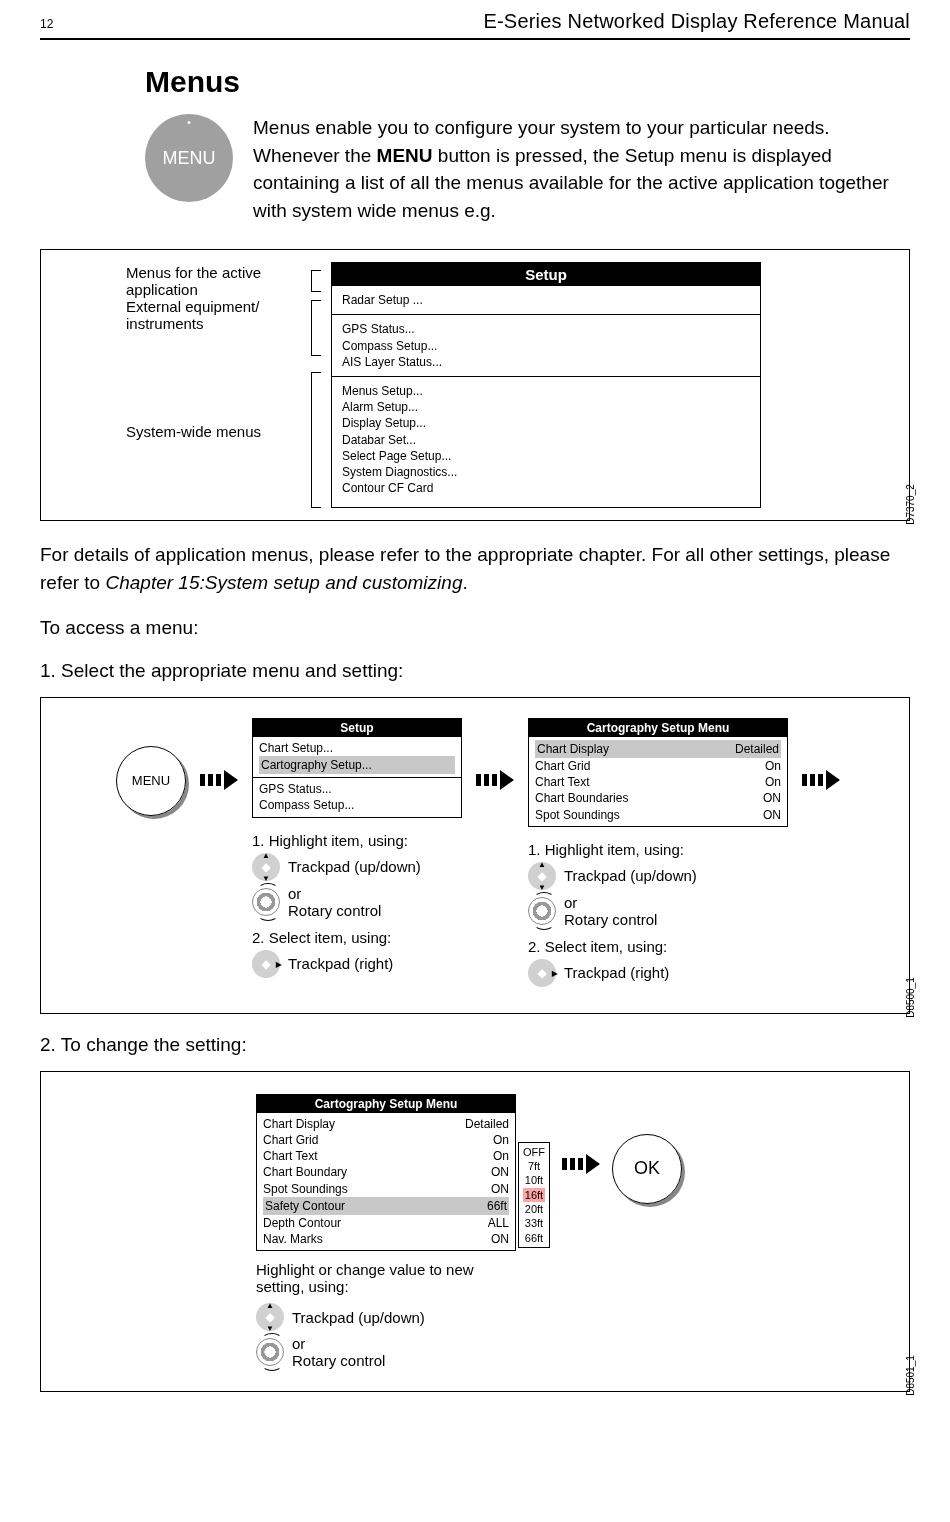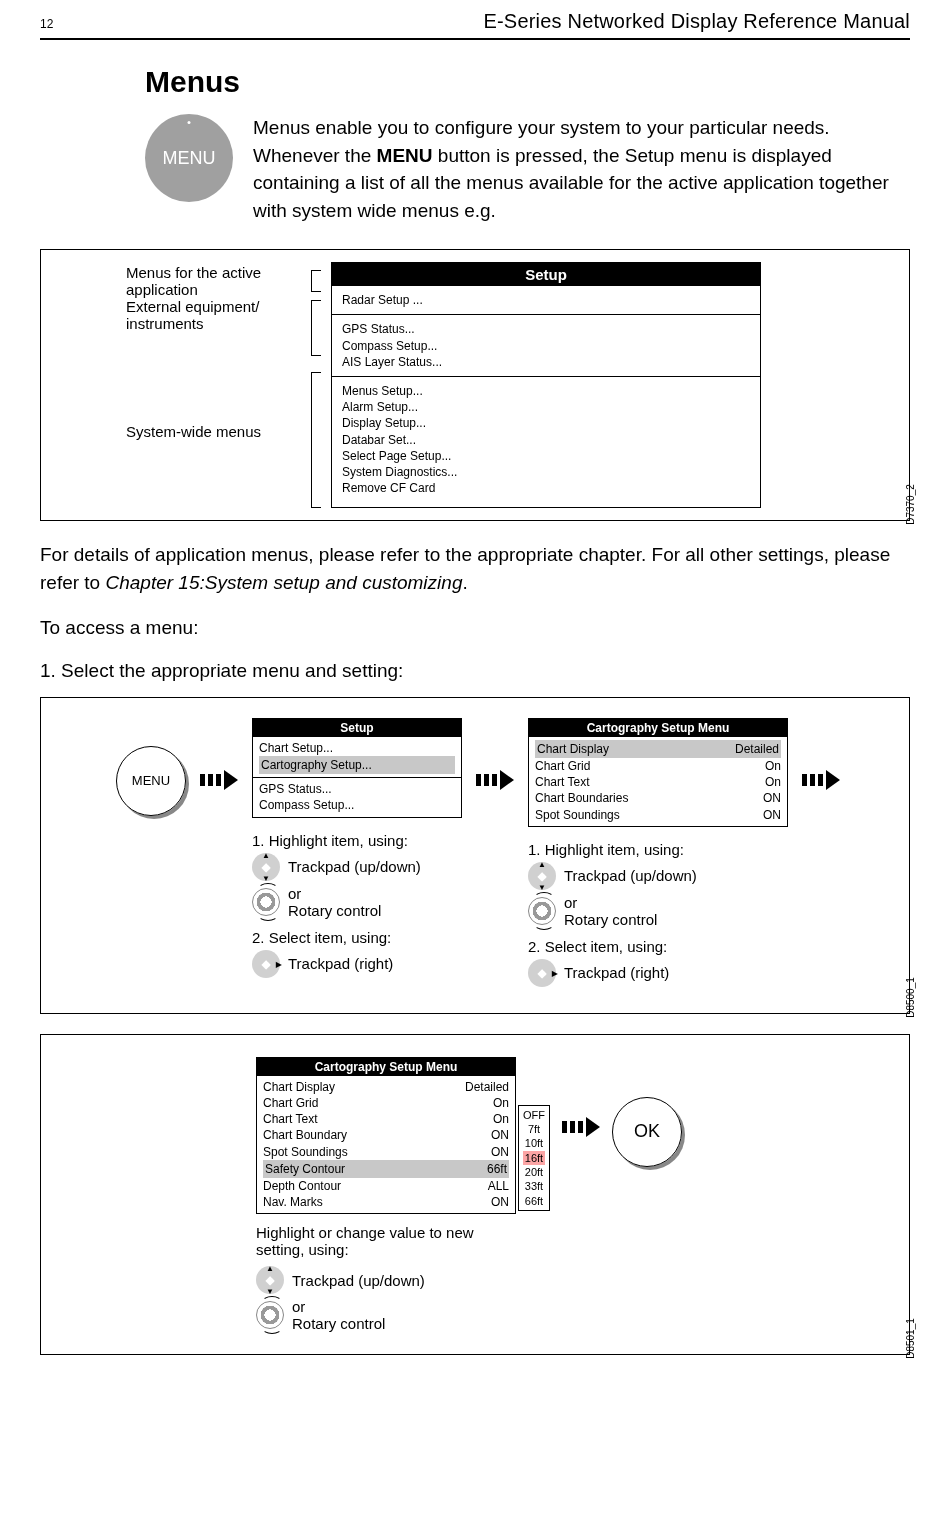"Remove CF Card" div { text: Remove -> Contour }
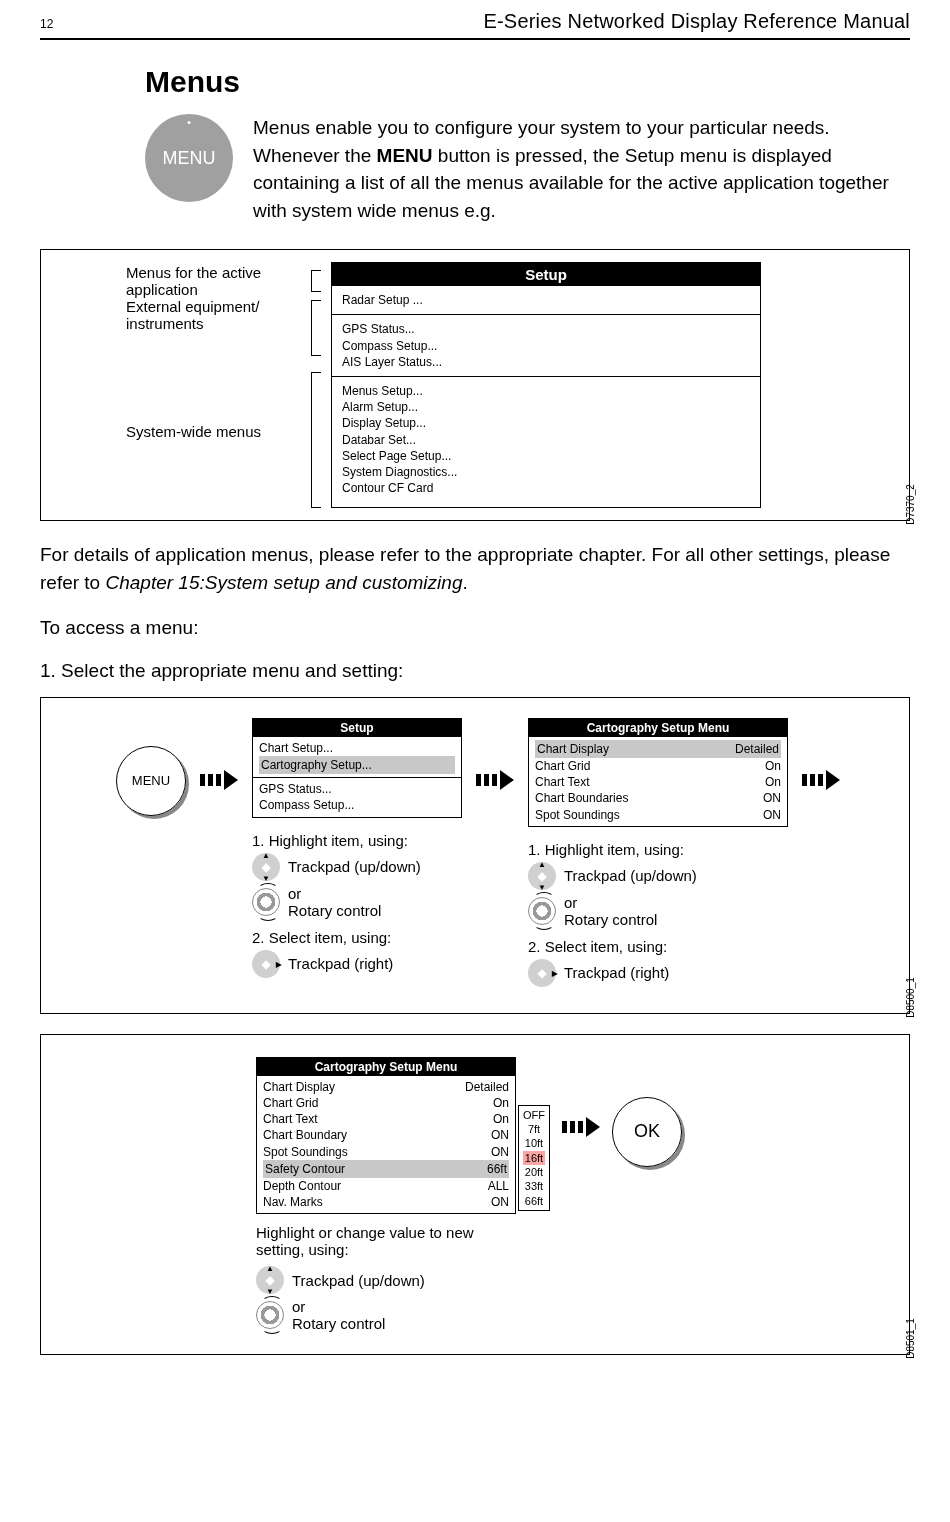"2. To change the setting:" p.step-head { html: none -> <p>2. To change the setting:</p> }
